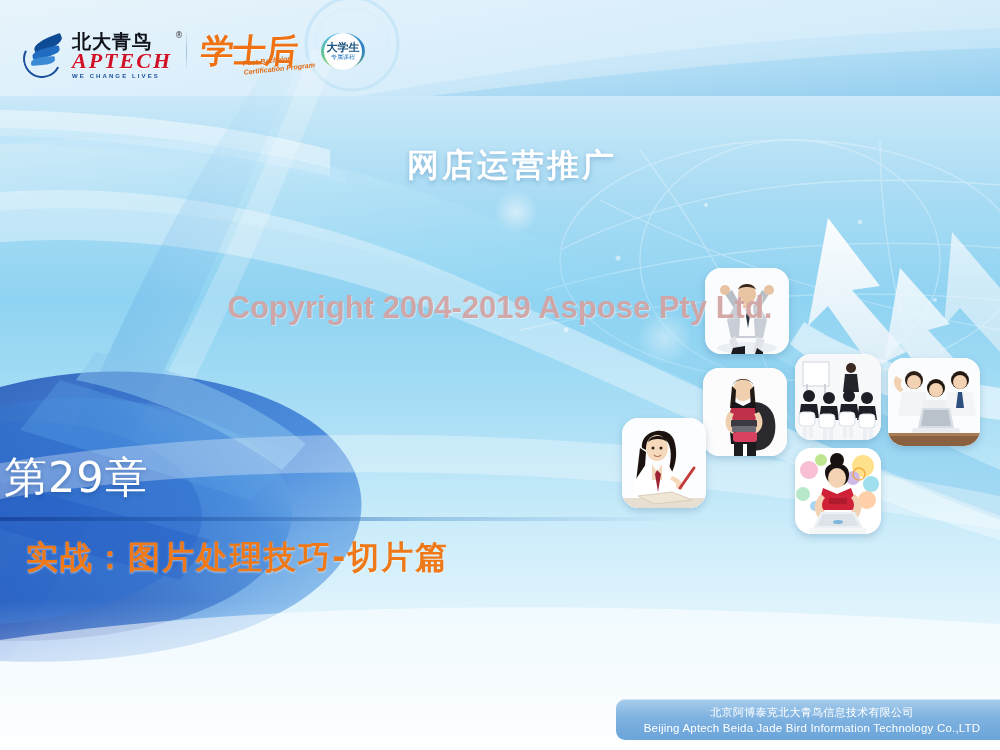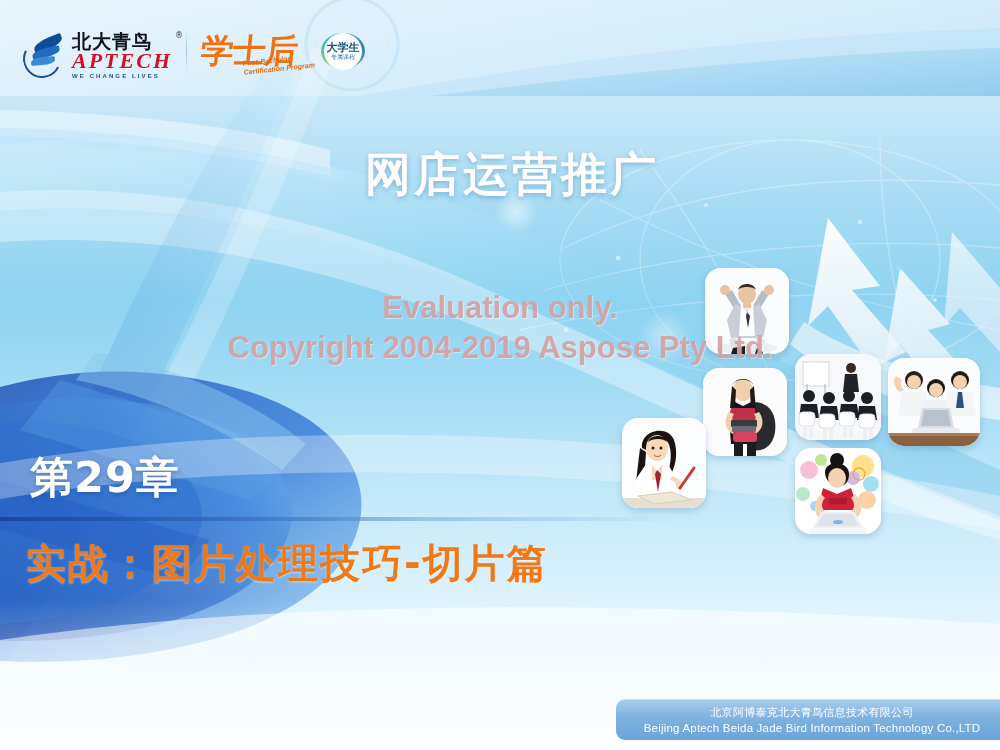"网店运营推广" .main-title { font-size: 46px -> 32px }
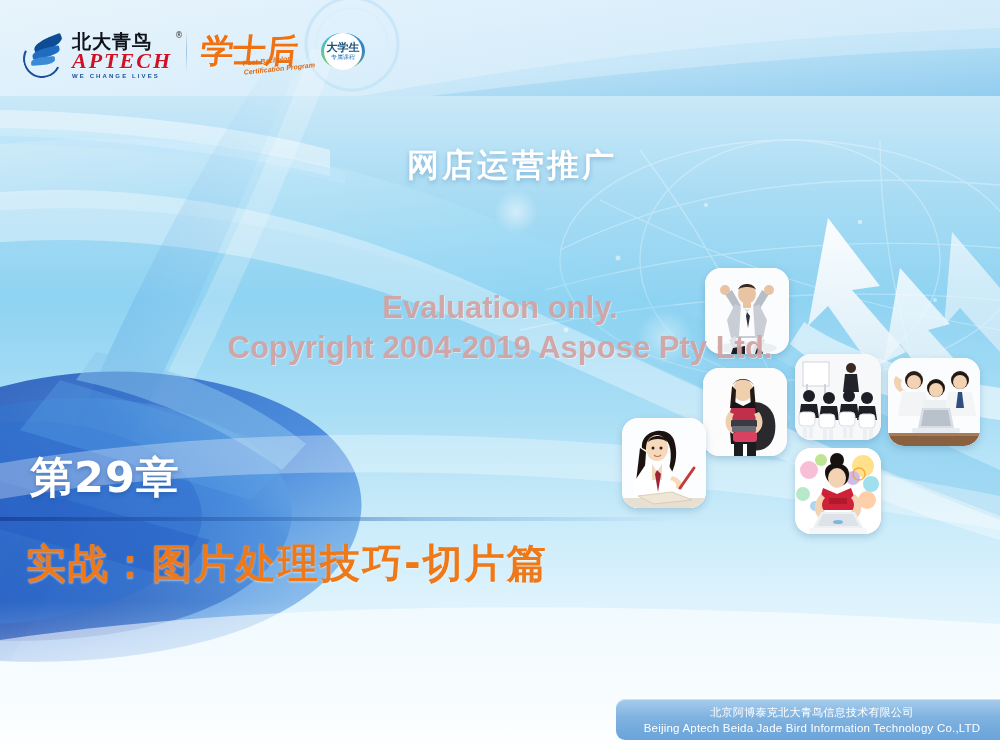"Evaluation only." div { html: <div>Evaluation only.</div> -> none }
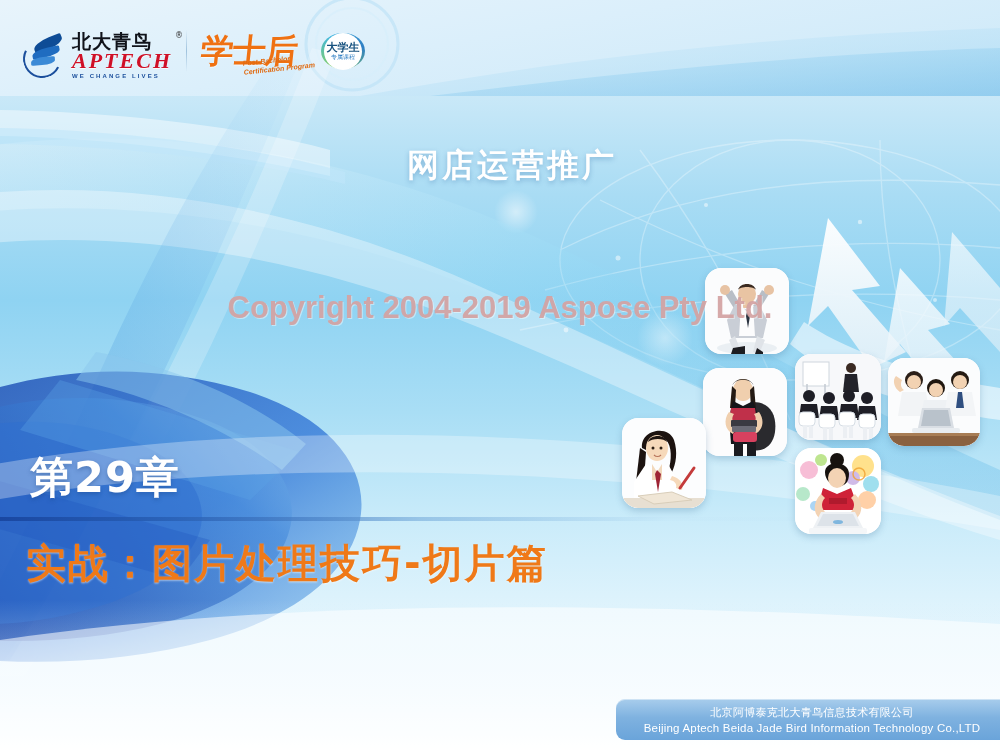"第29章" .chapter-no { font-weight: bold -> normal; left: 30px -> 4px }
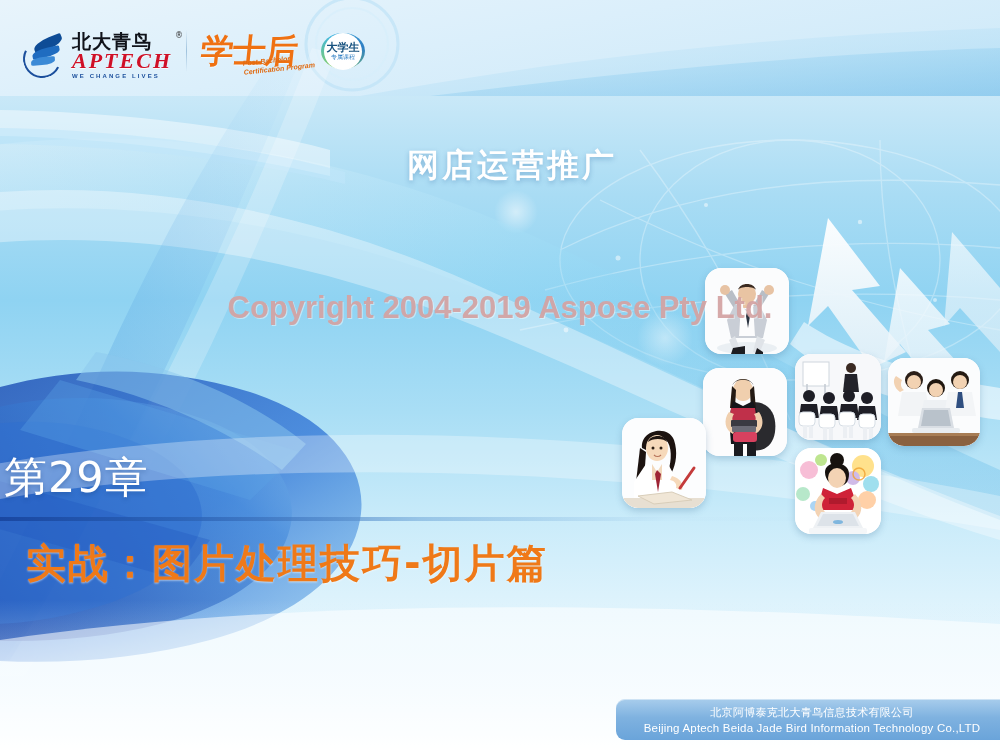"实战：图片处理技巧-切片篇" .chapter-title { font-size: 40px -> 32px }
